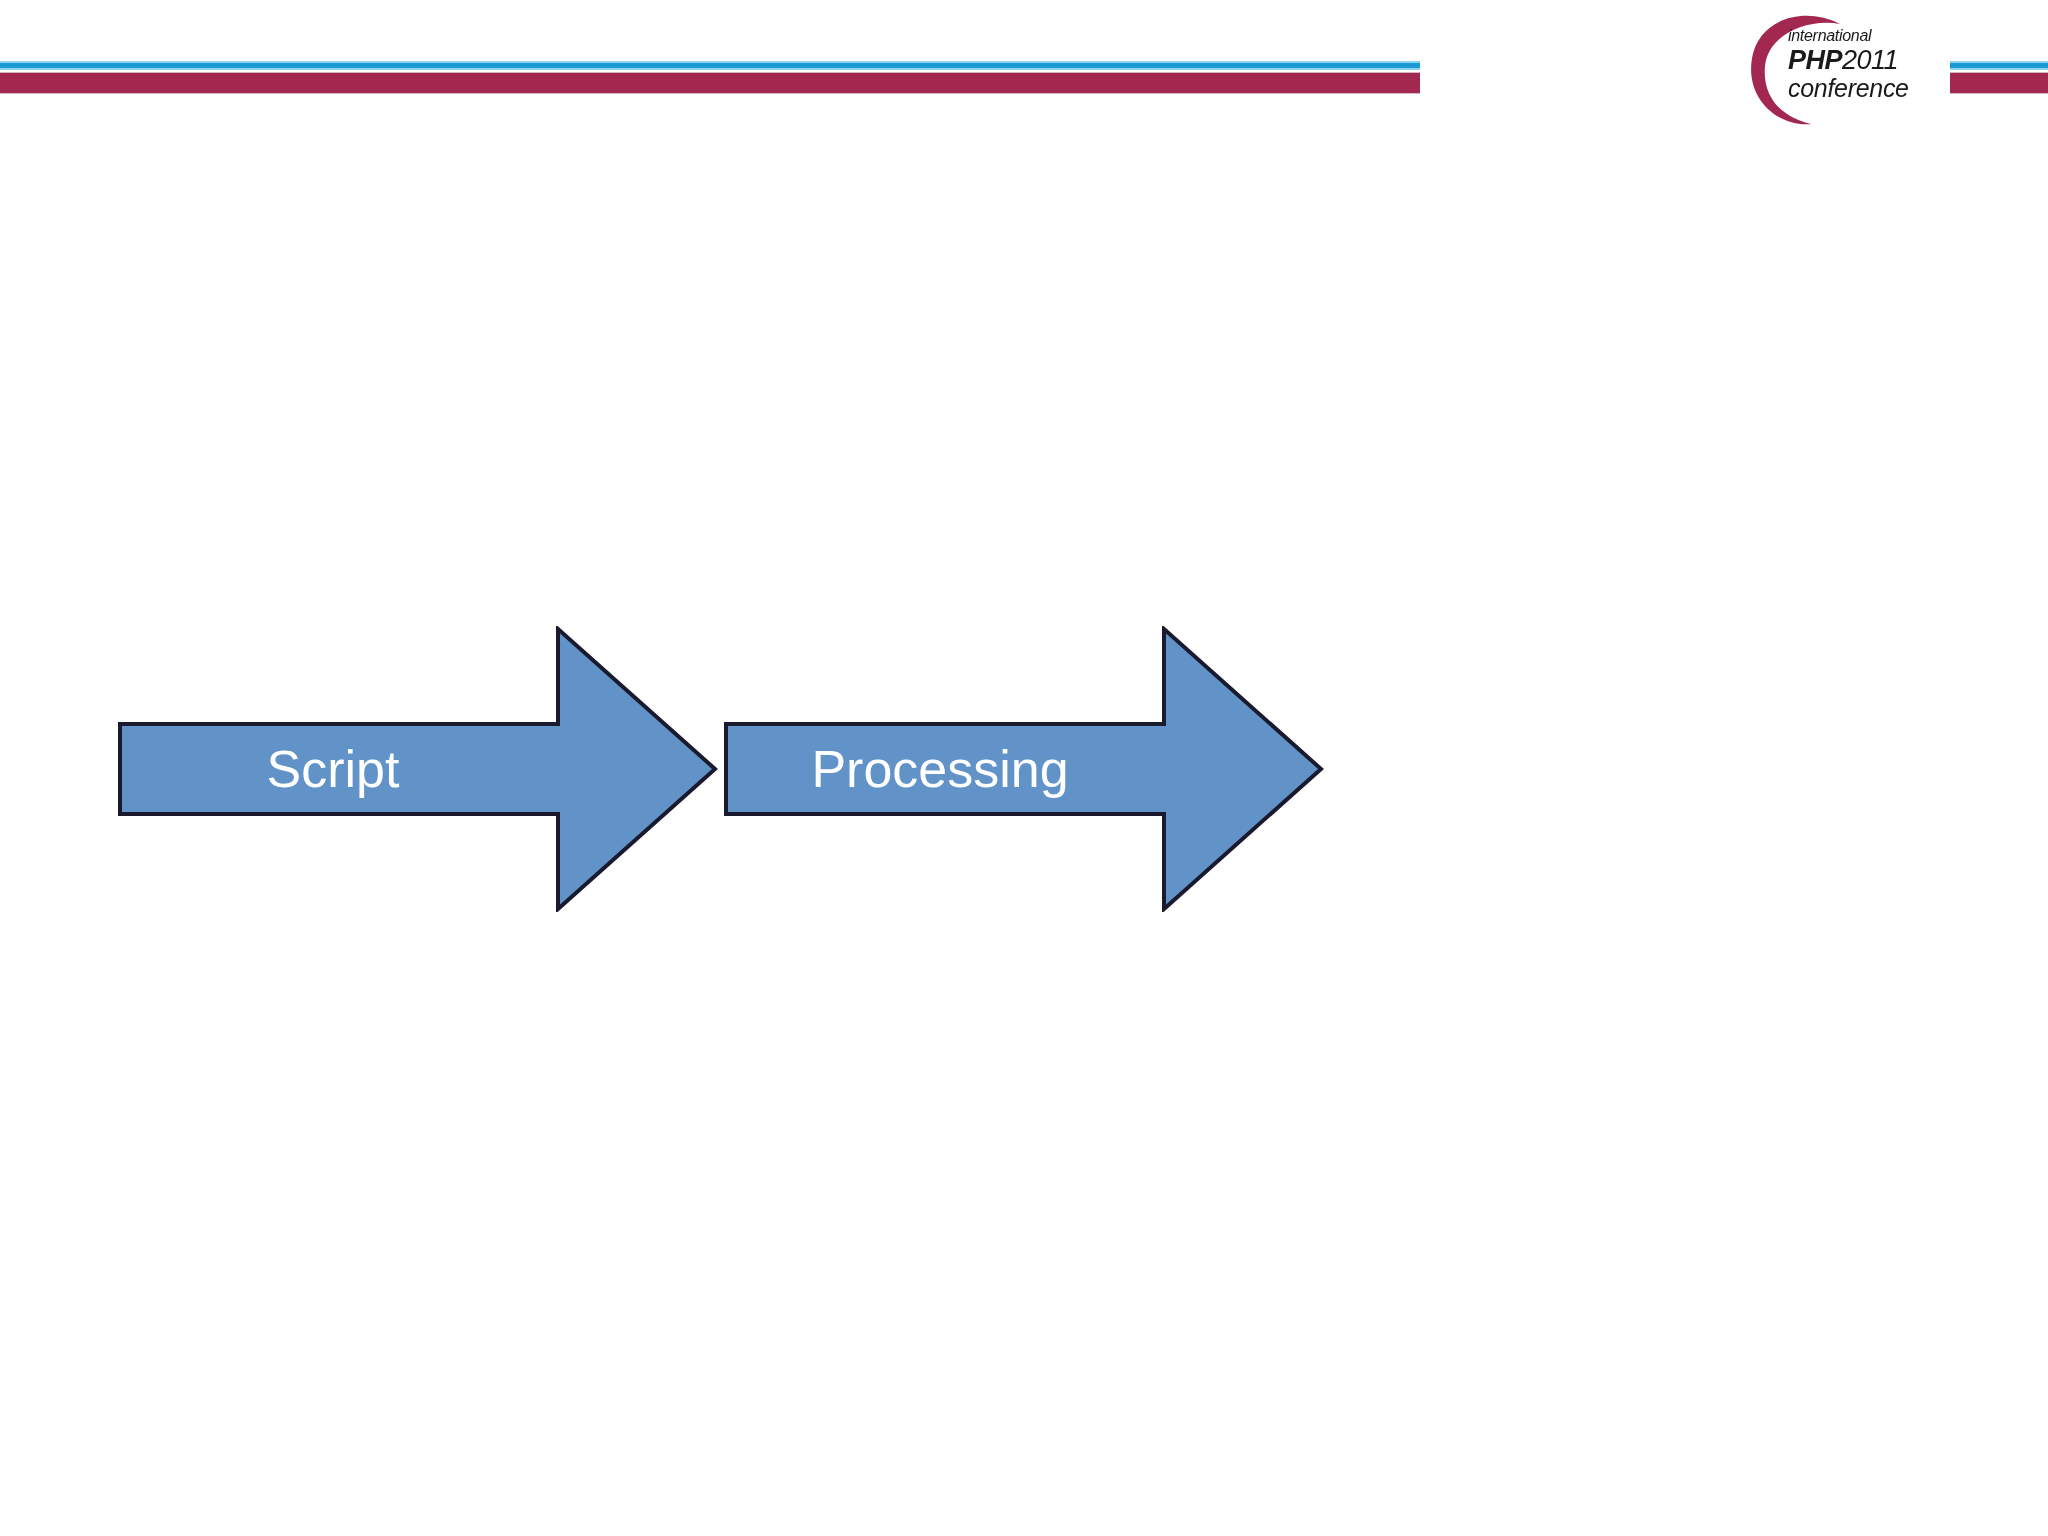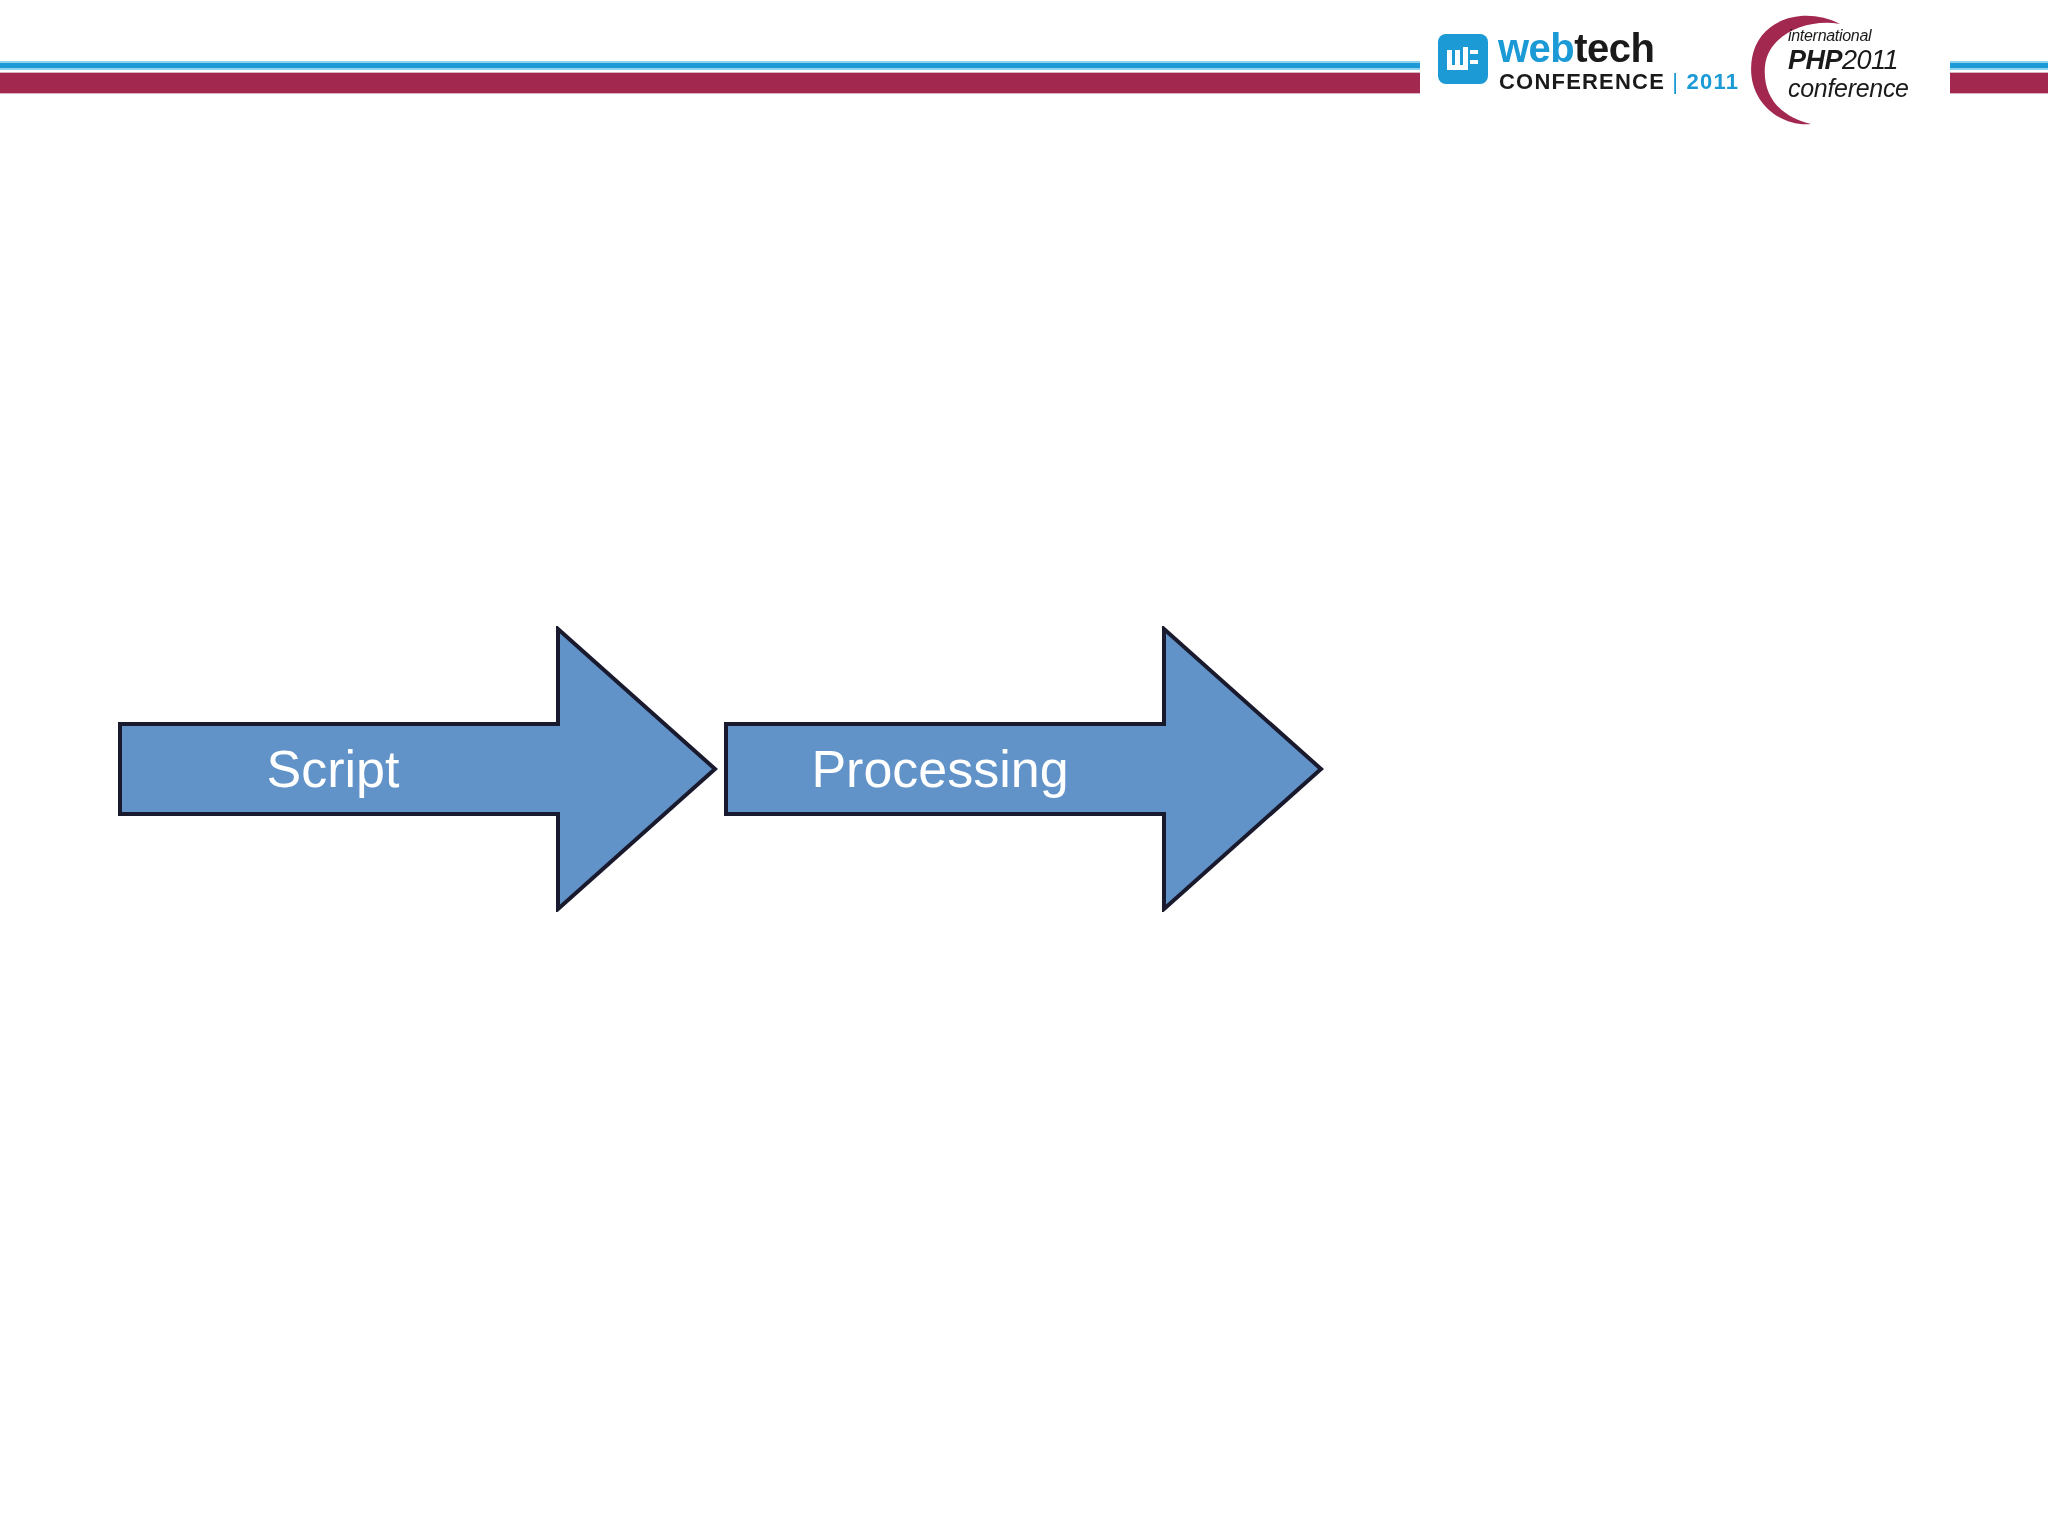"webtech" div.logo-webtech { html: <div> <div> <div> <i></i> <i></i> <i></i> <i></i> <i></i> <i></i> </div> </div> <div><span>web</span><span>tech</span></div> <div><span>CONFERENCE</span>&nbsp;<span>|</span>&nbsp;<span>2011</span></div> </div> -> none }
